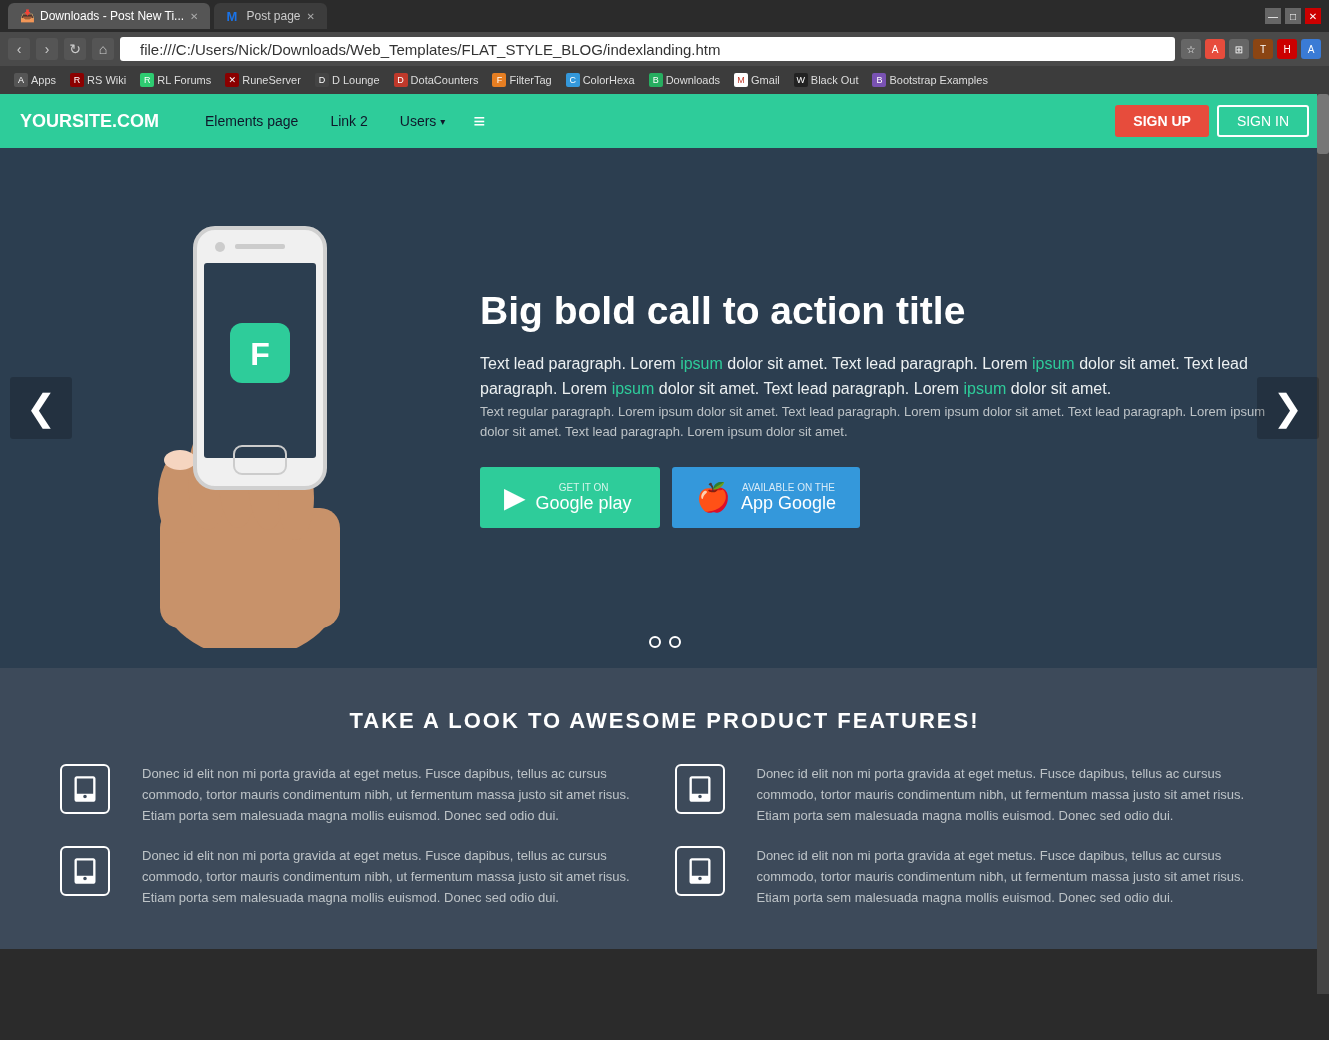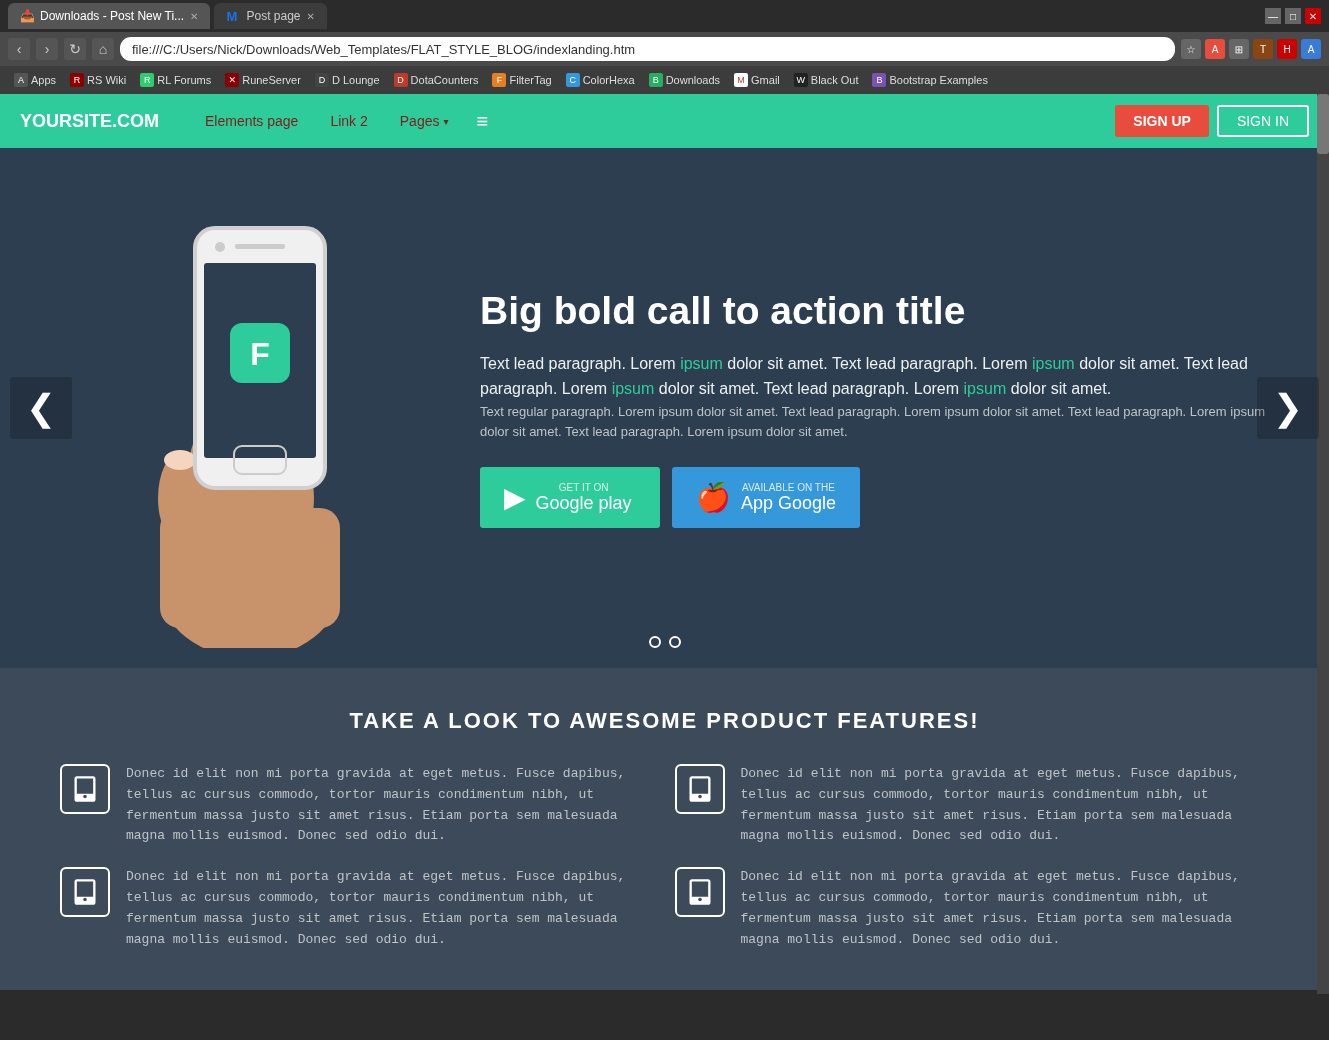"file:///C:/Users/Nick/Downloads/Web_Temp" .url-bar { border-radius: 11px -> 3px; font-size: 13px -> 15px; padding: 3px 12px -> 3px 20px }
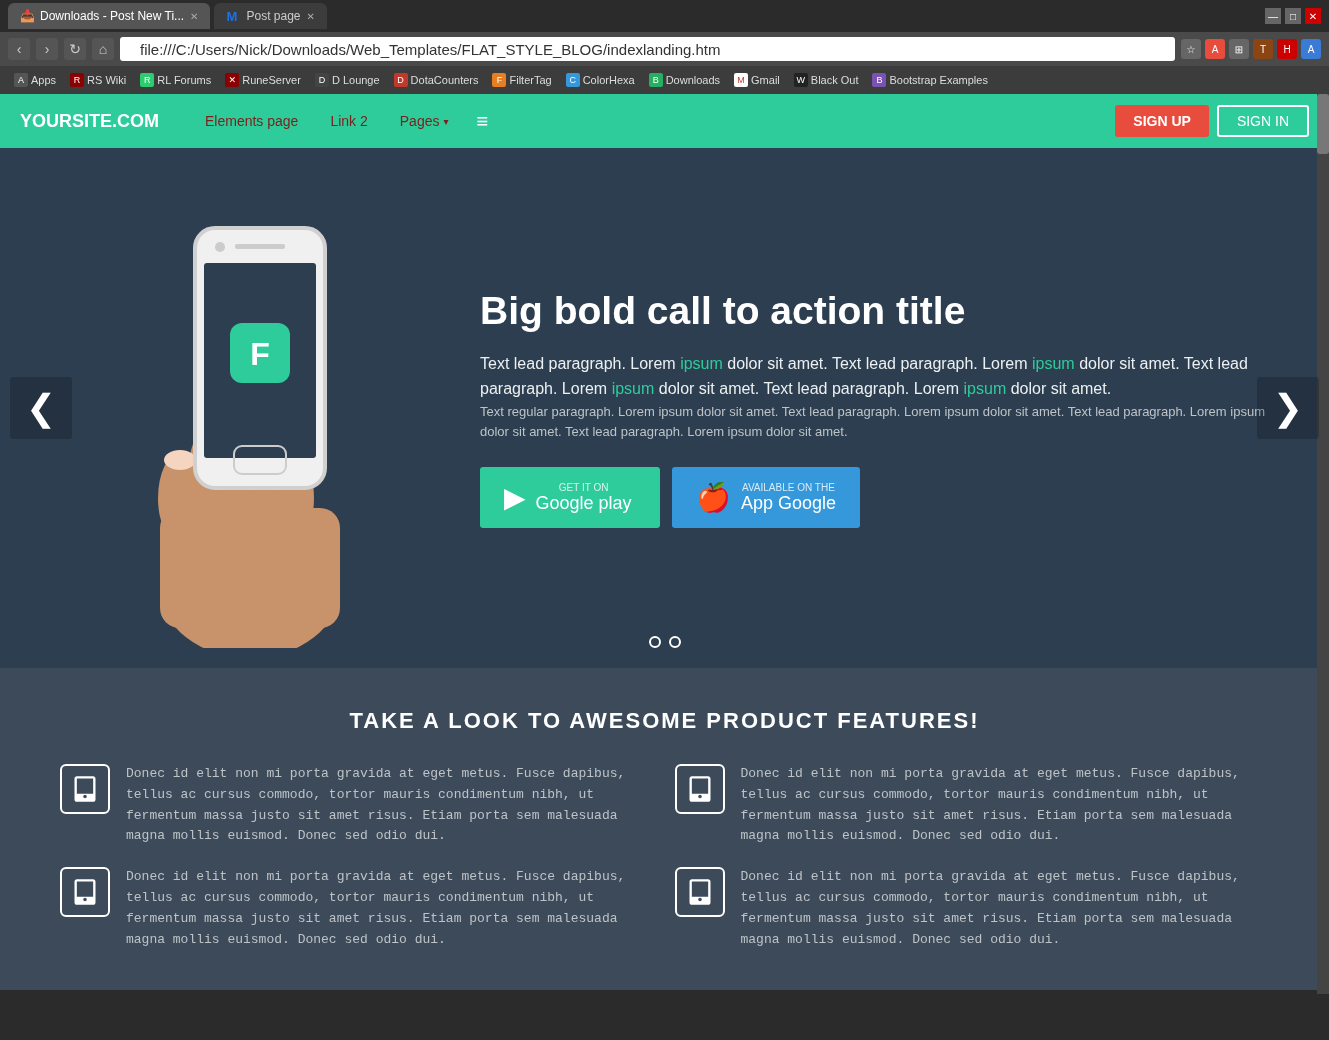"Elements page" .nav-link { color: #7f1d1d -> #0f172a }
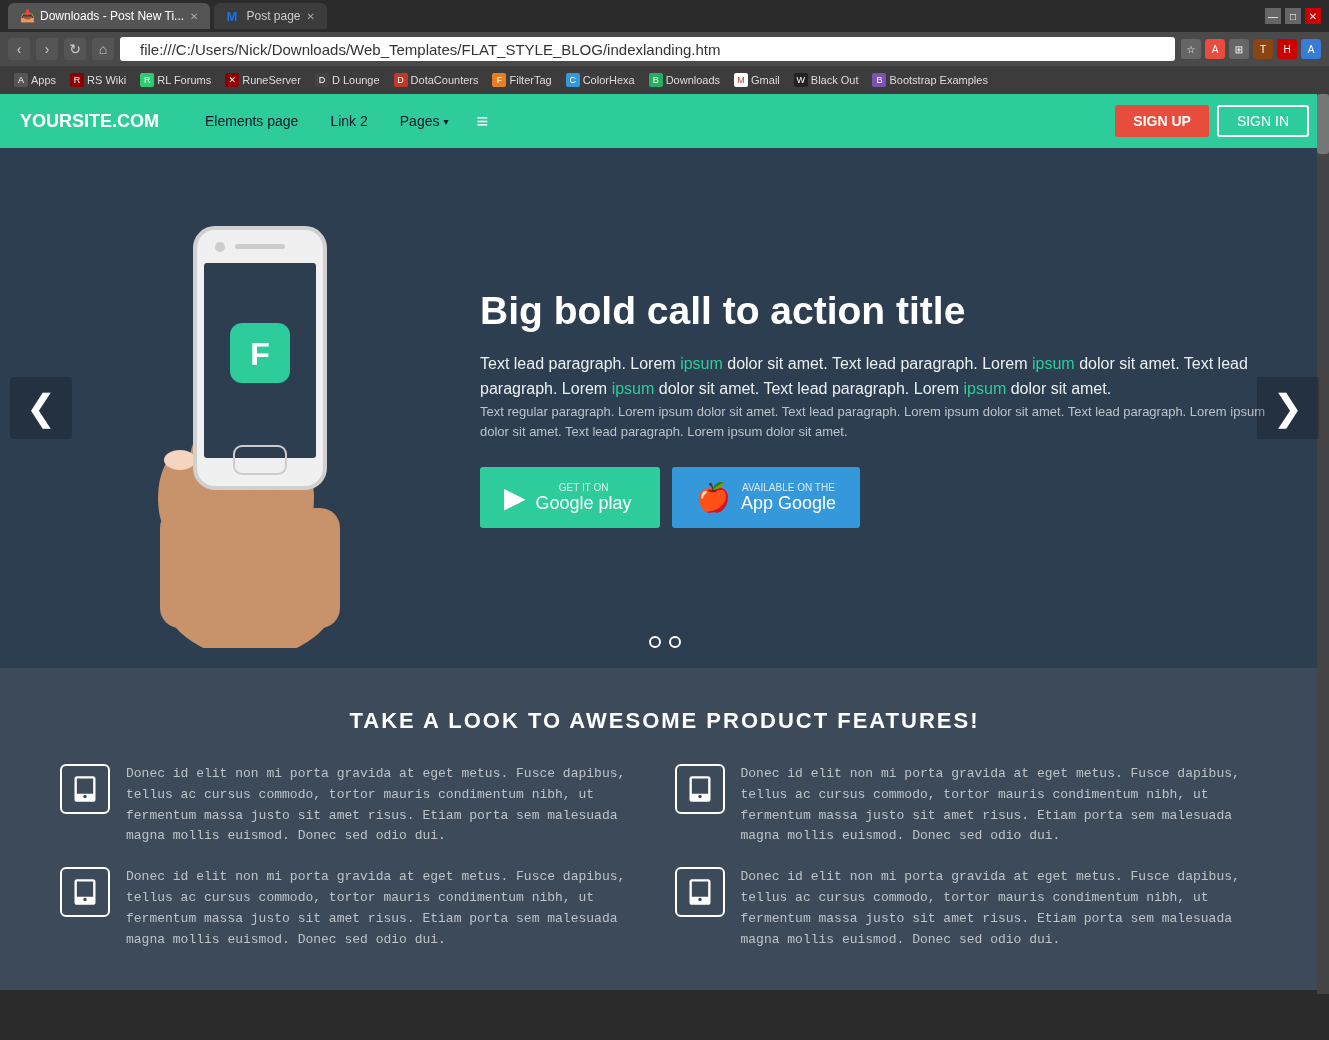"Pages" span { text: Pages -> Users }
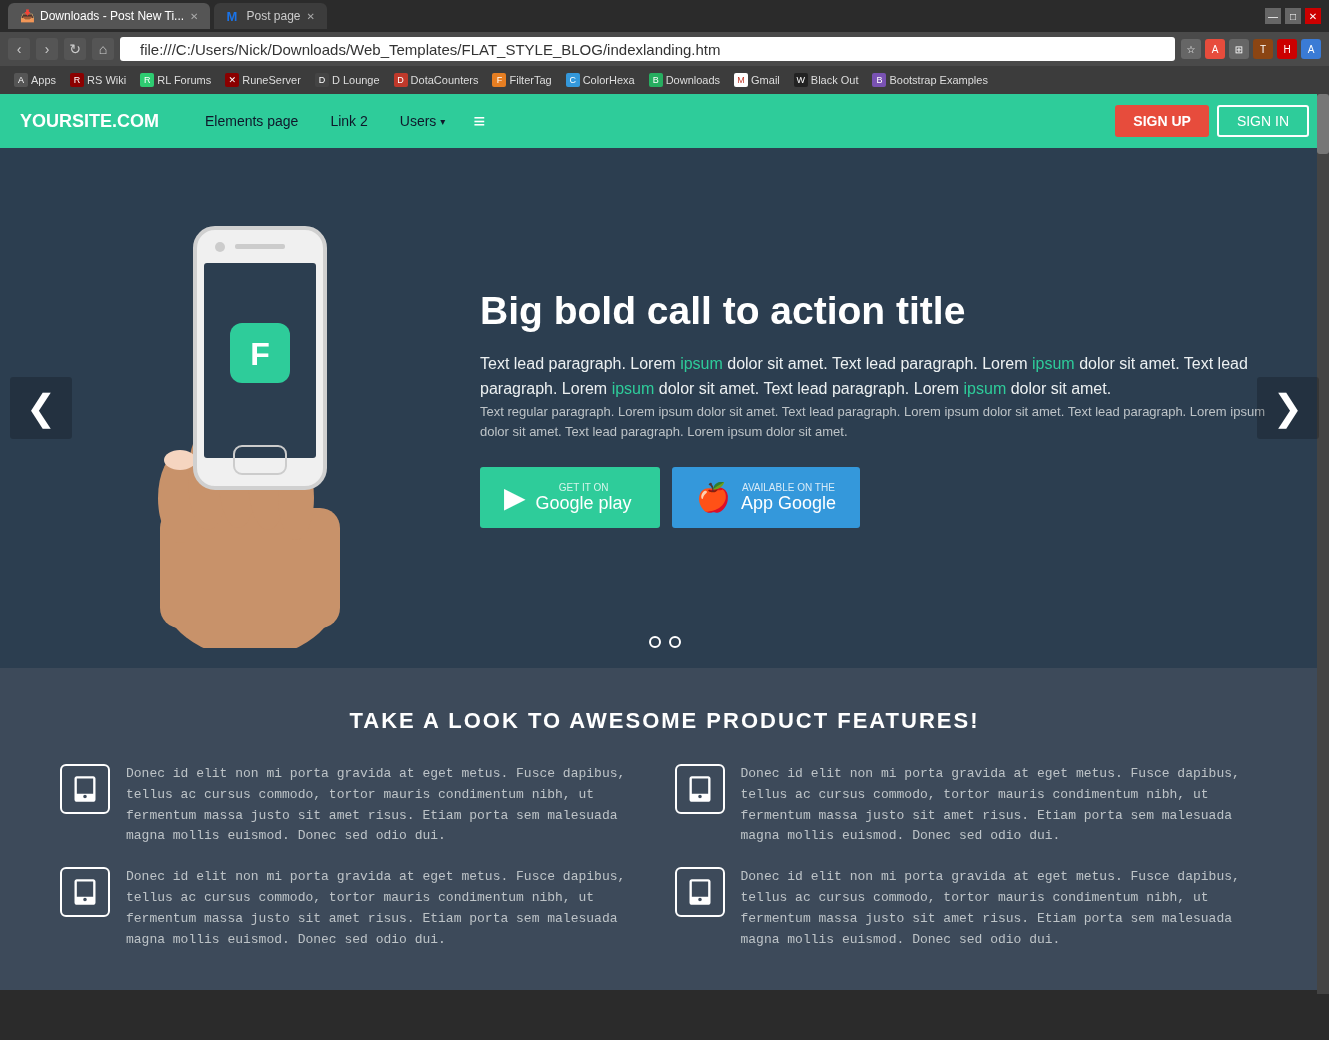"Donec id elit non mi" .feature-item { font-family: Liberation Mono, monospace -> none; gap: 16px -> 32px }
